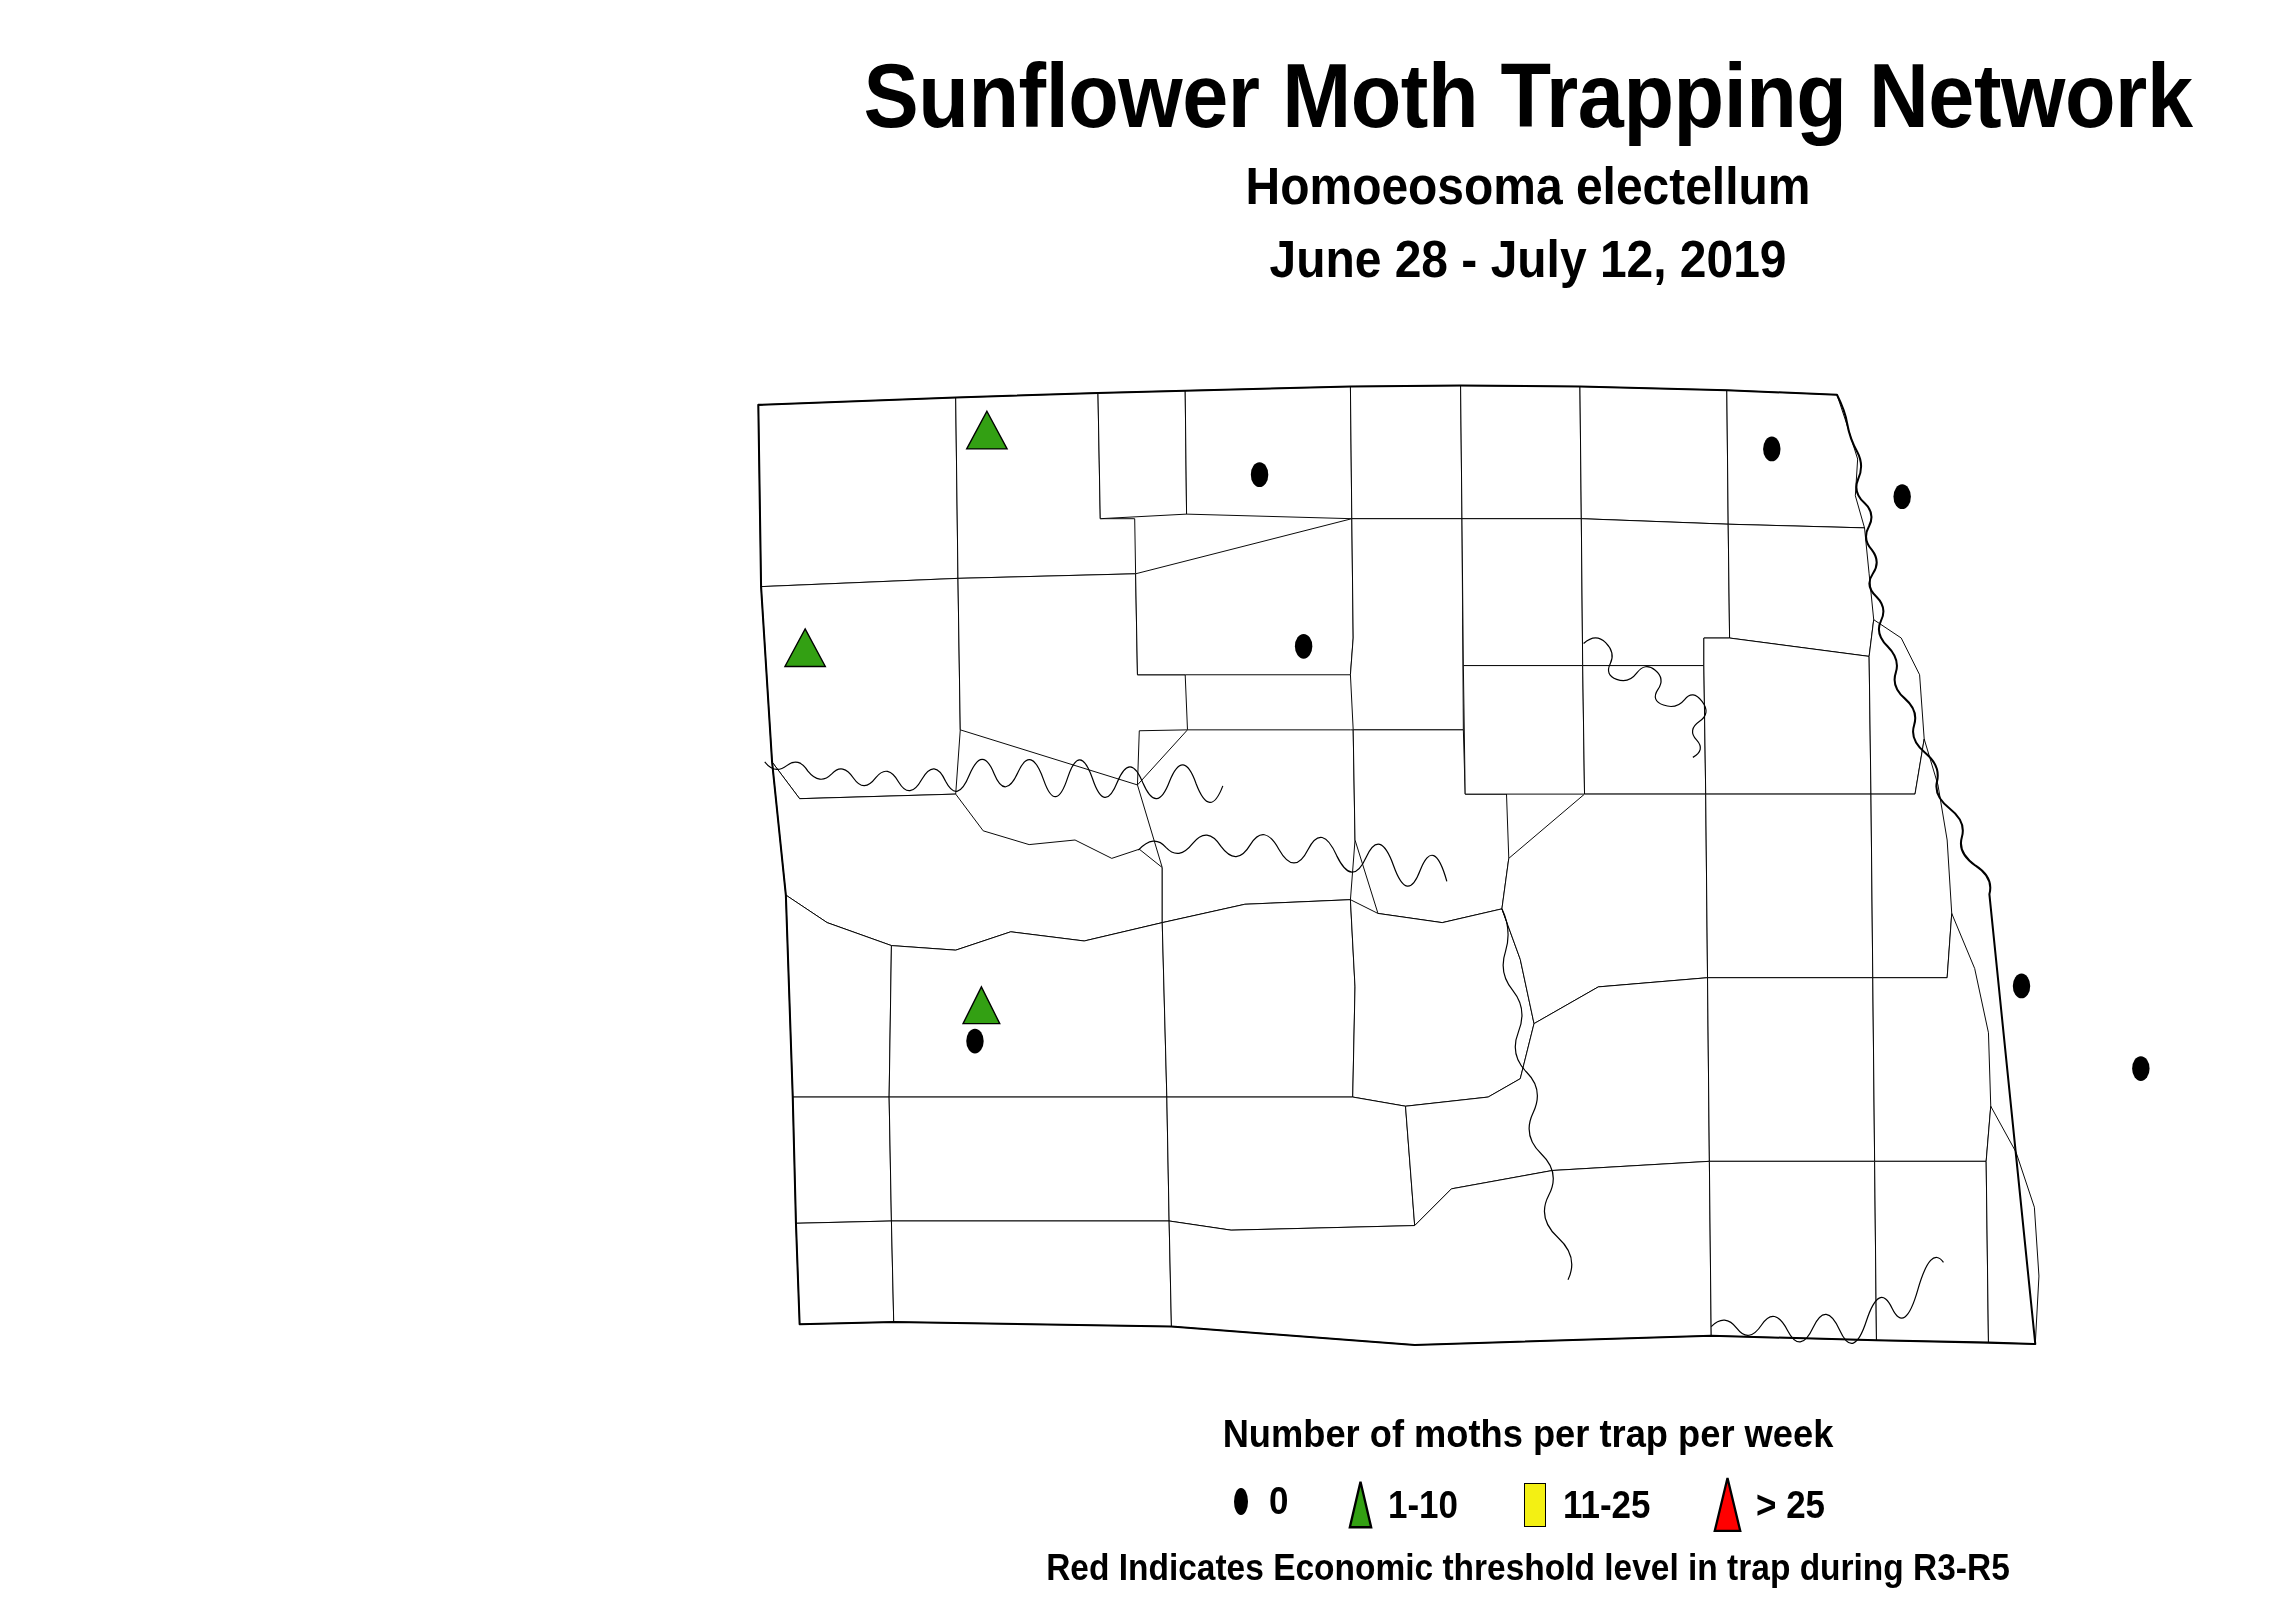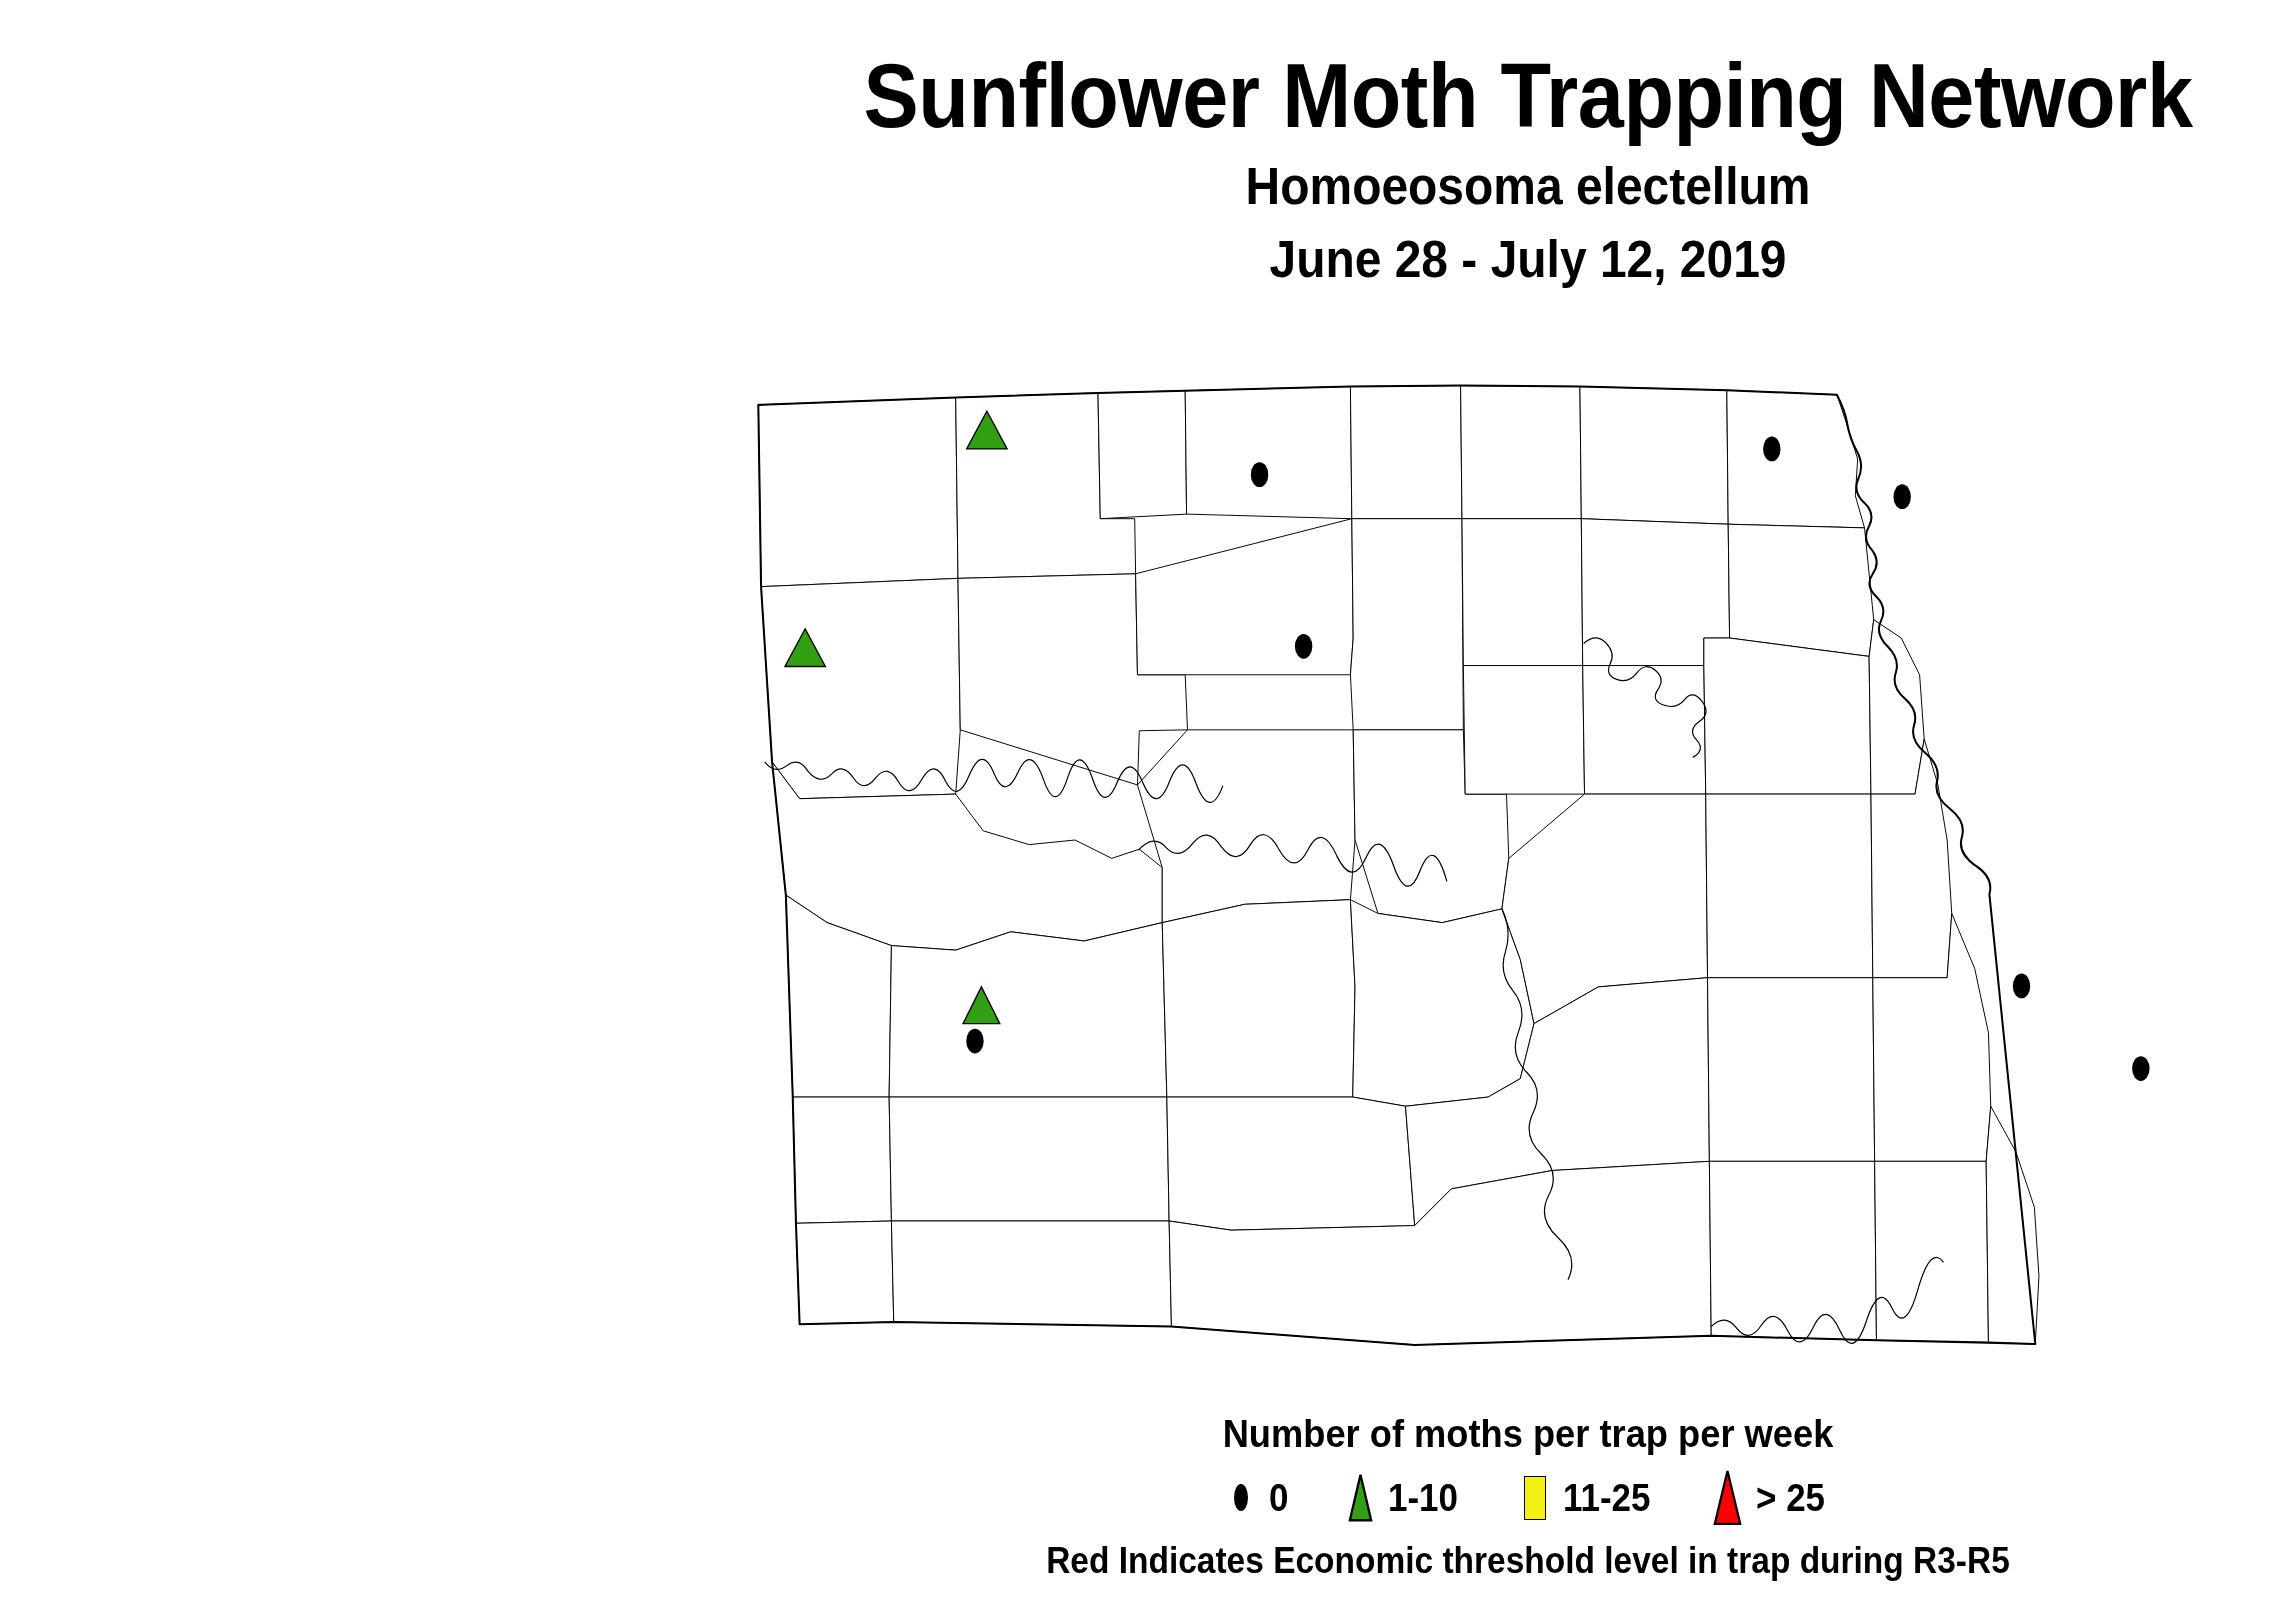"1-10" .legend-item + .legend-item { margin-top: none -> 7px }
